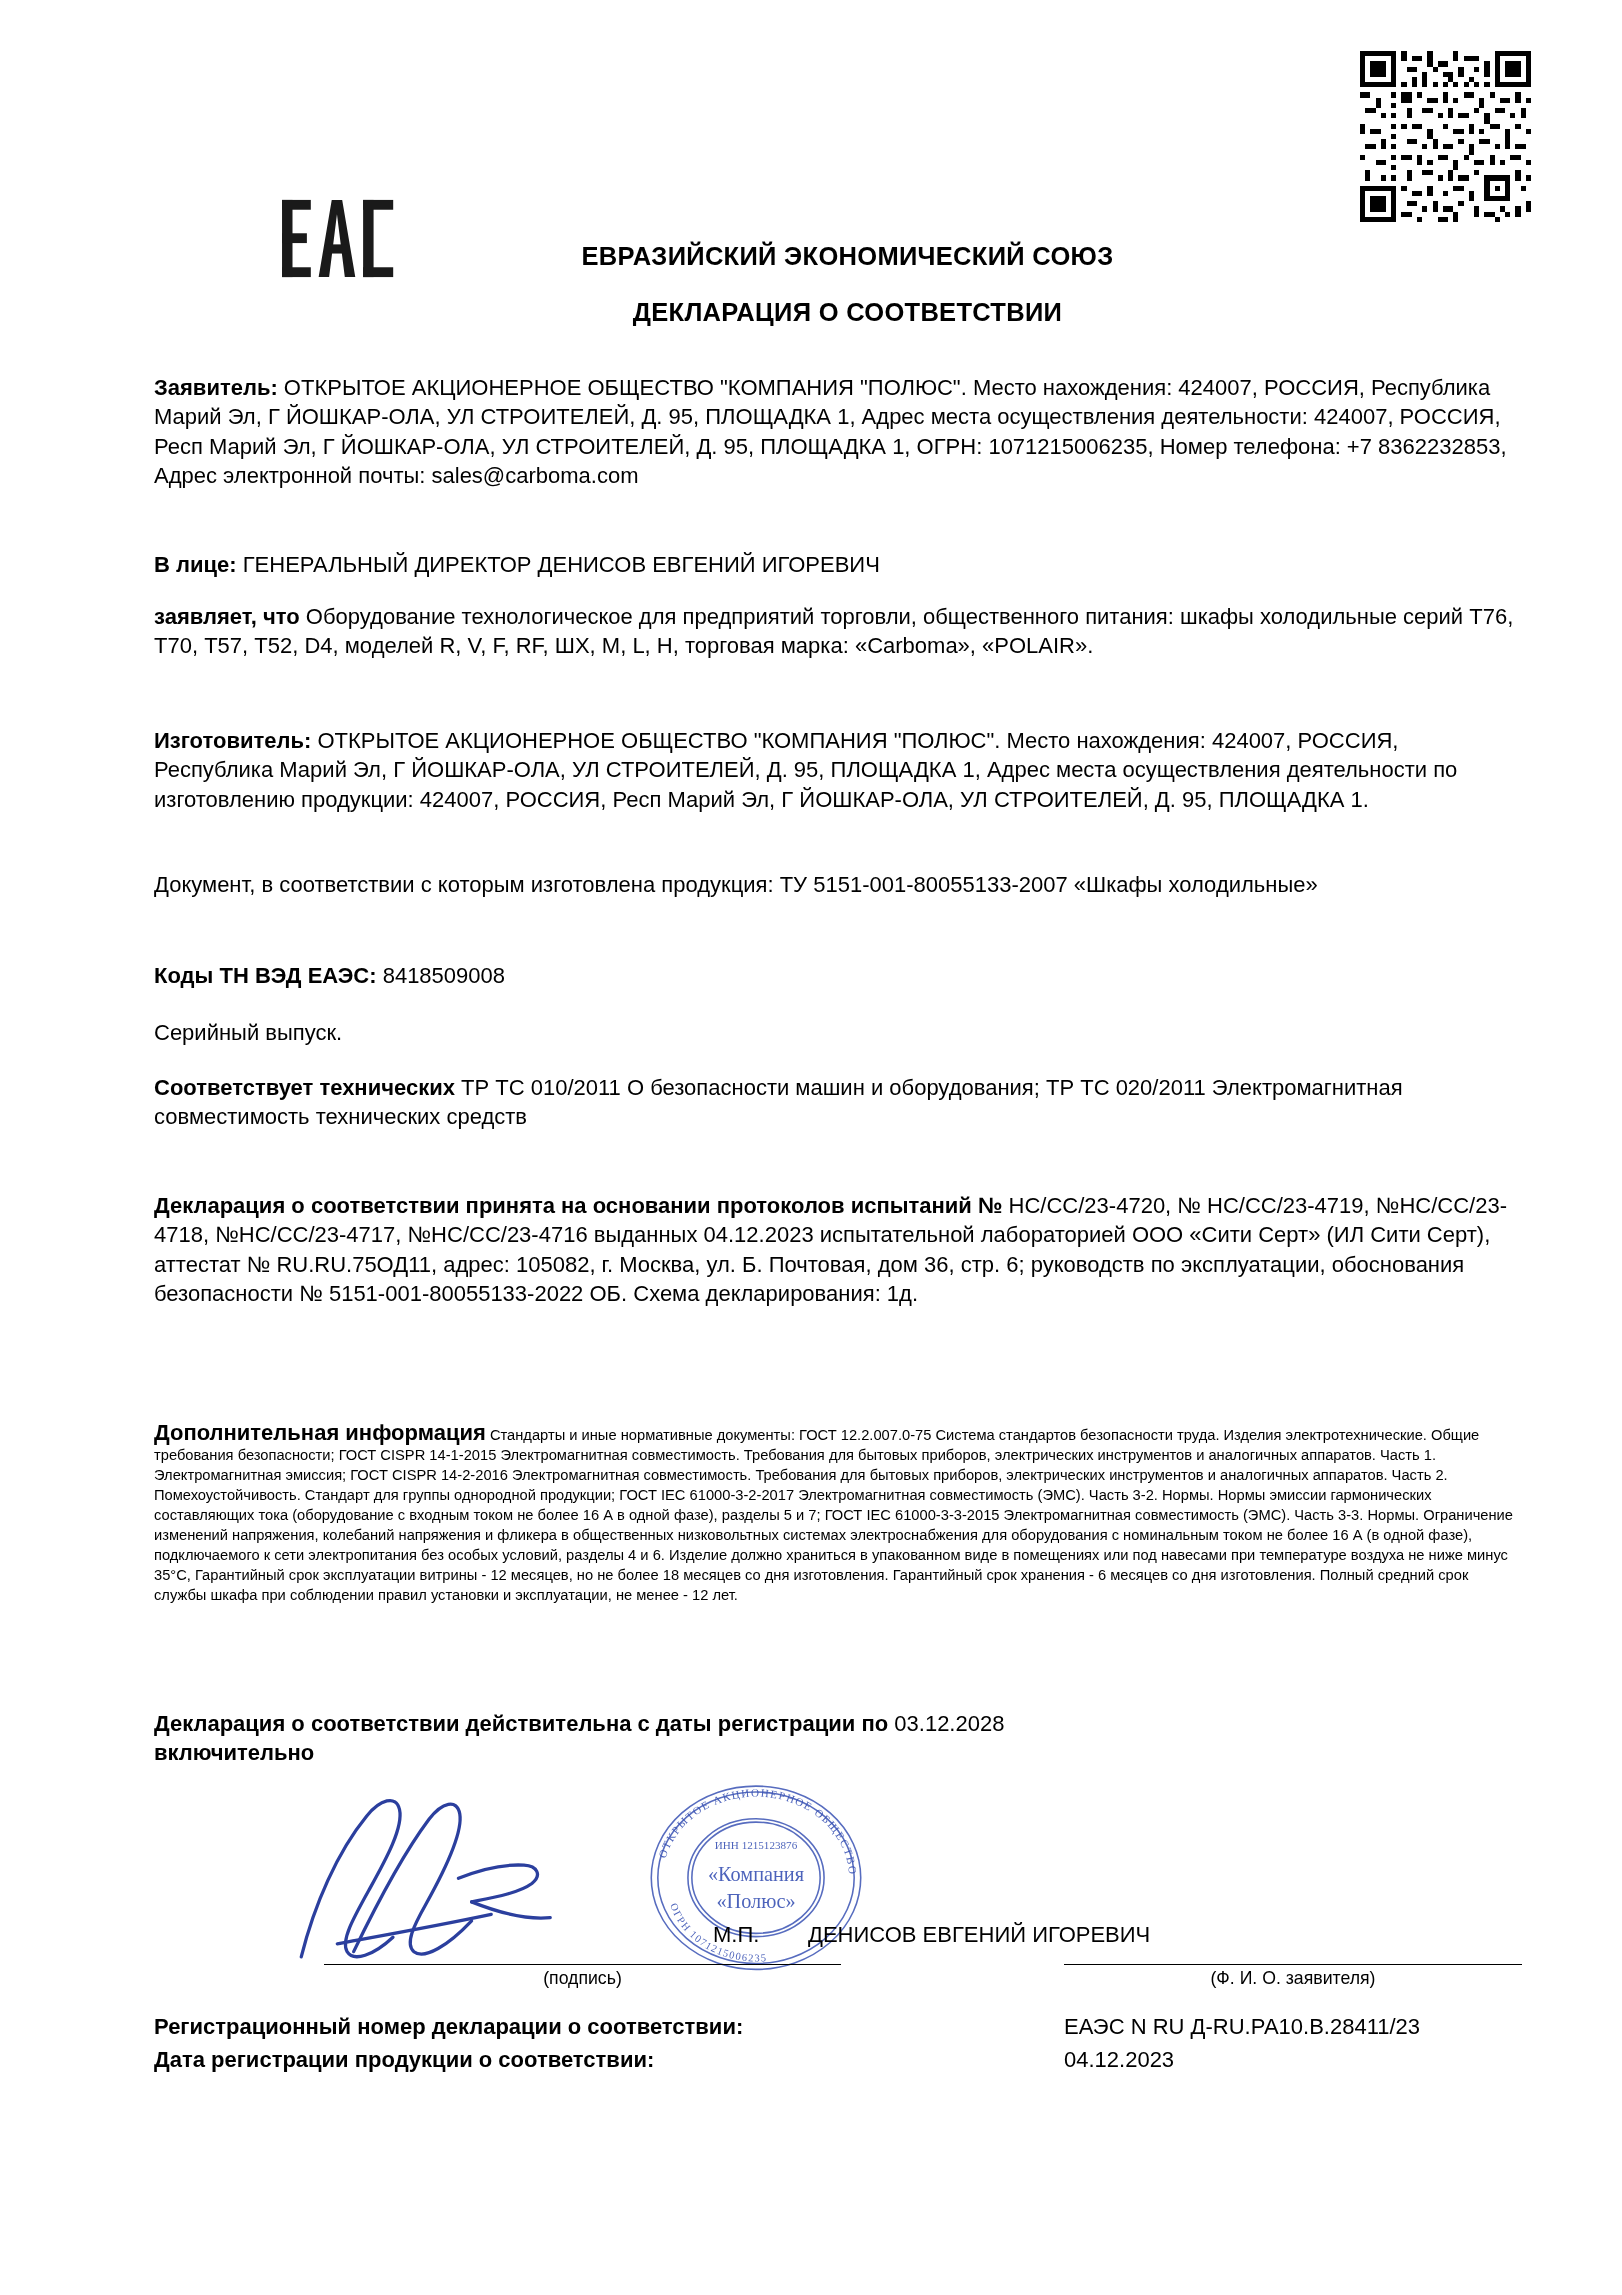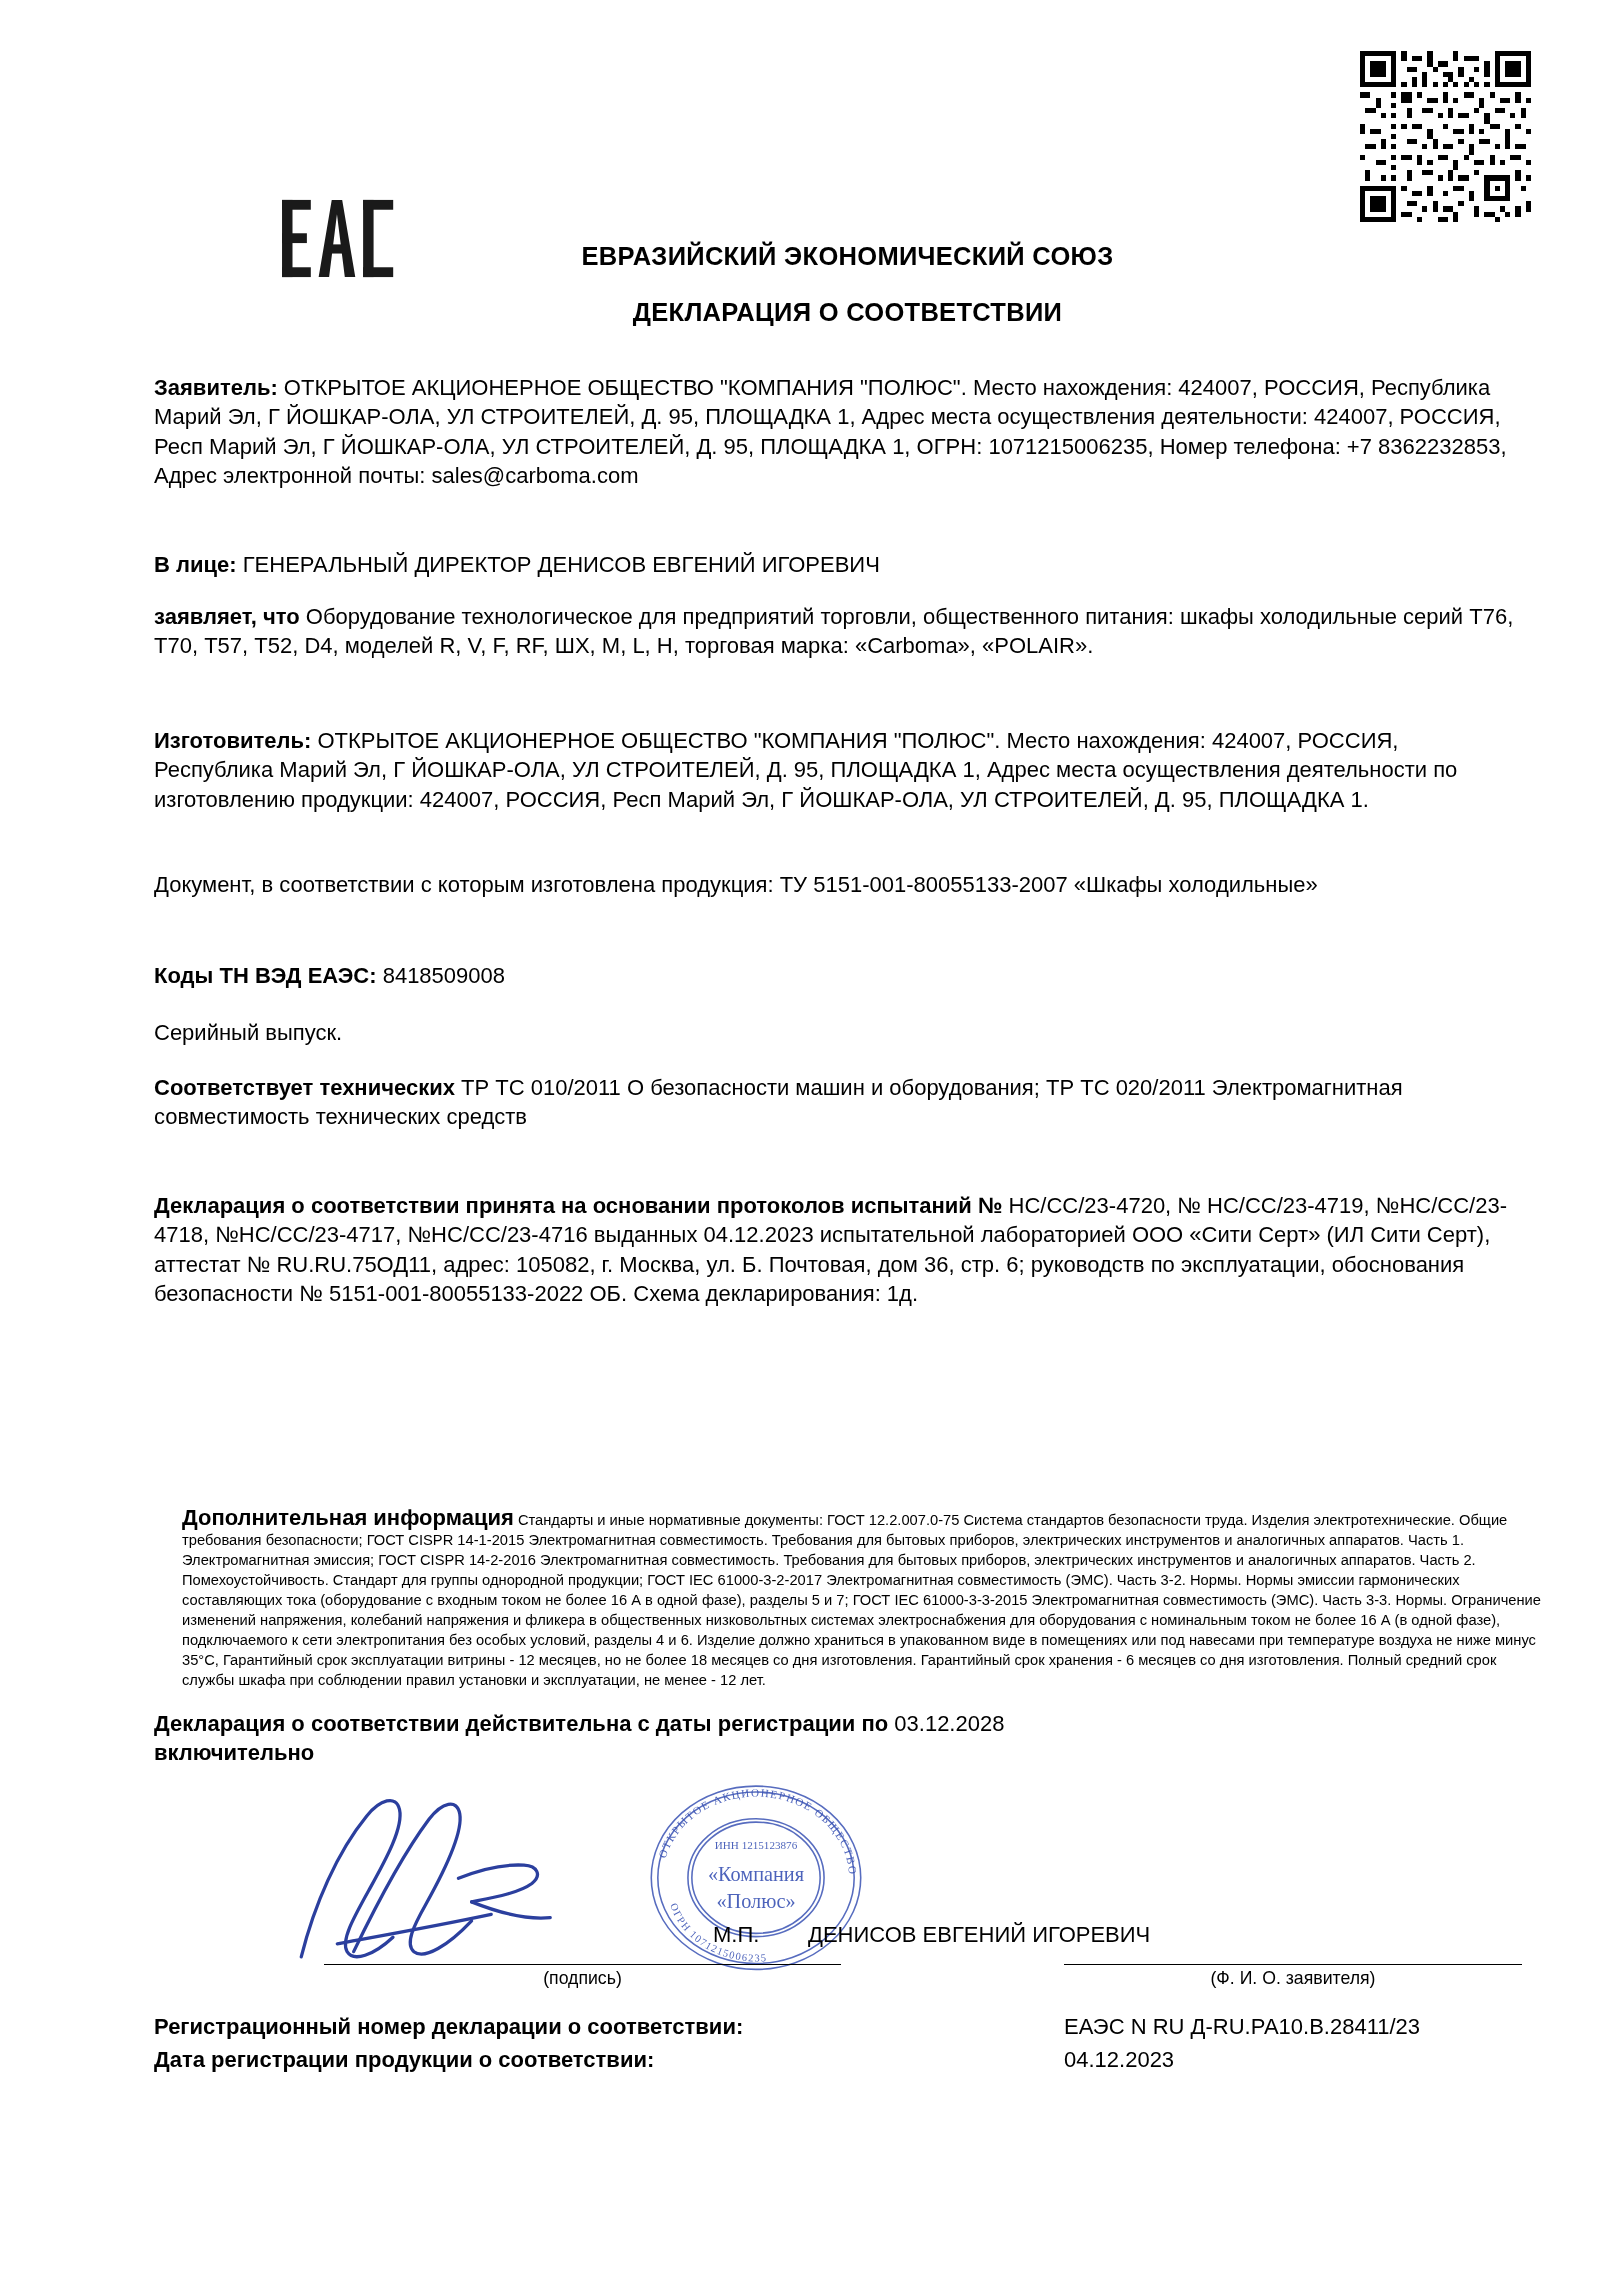"Дополнительная информация Стандарты и" .b-addinfo { margin-left: 28px -> none; top: 1508px -> 1423px }
